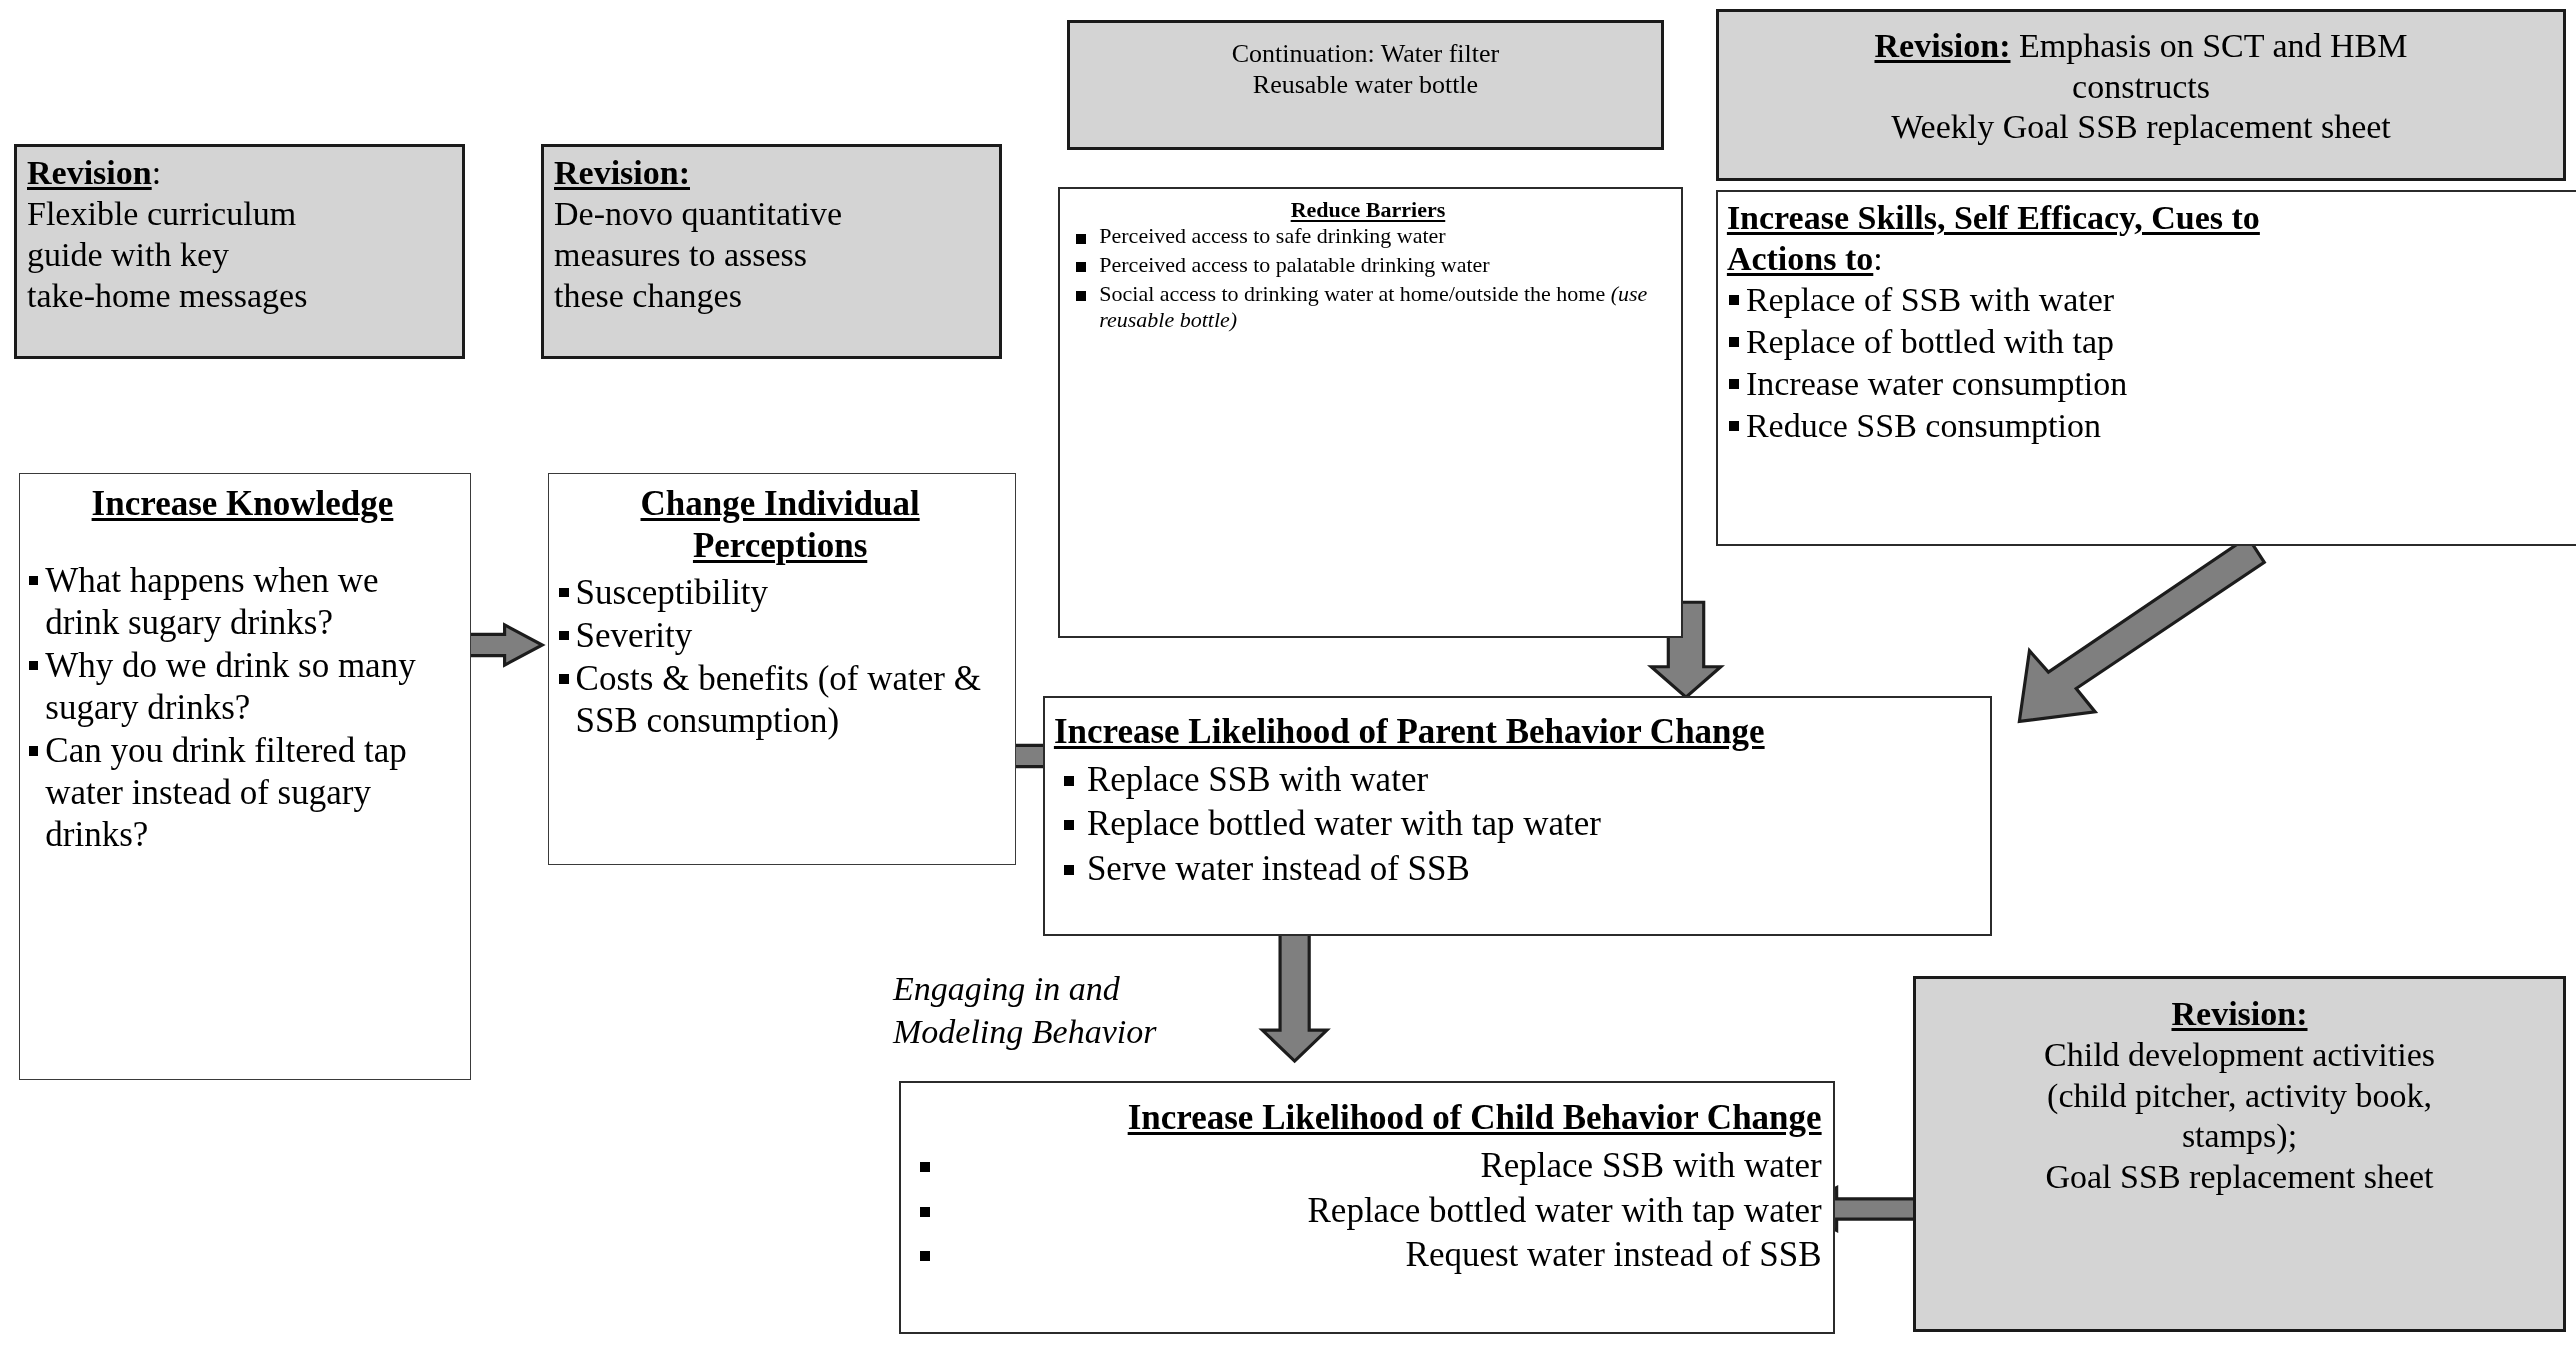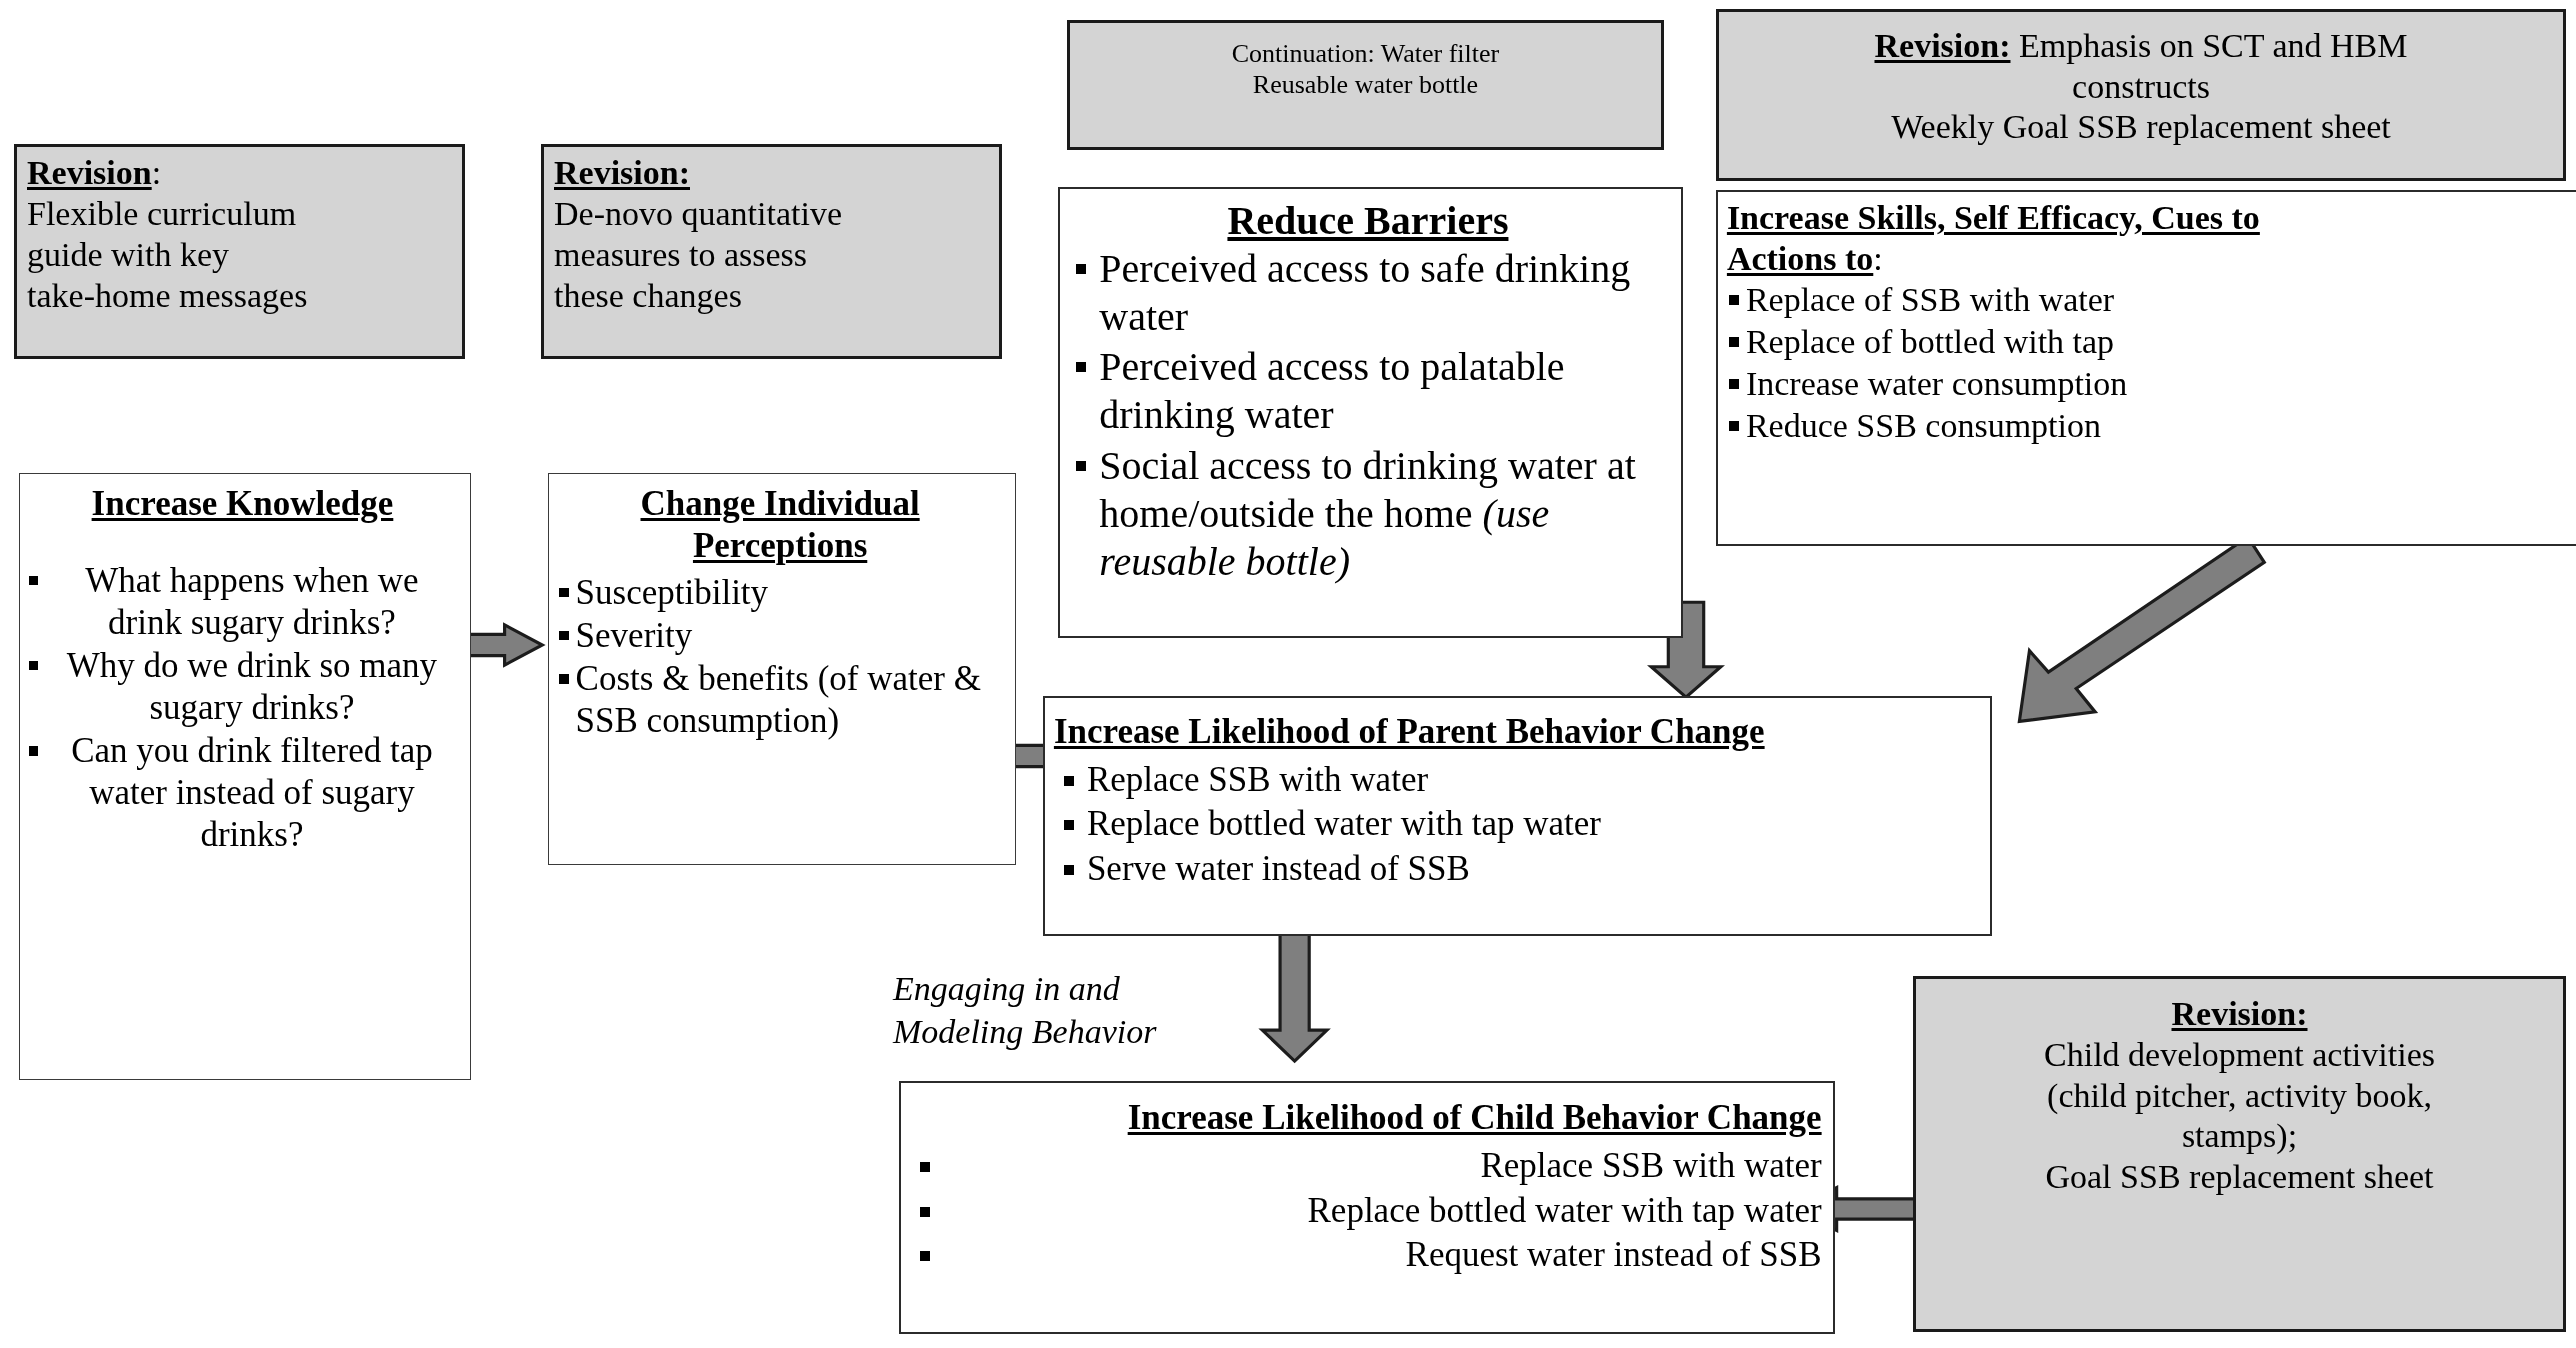"Reduce Barriers" div.box { font-size: 40px -> 22px }
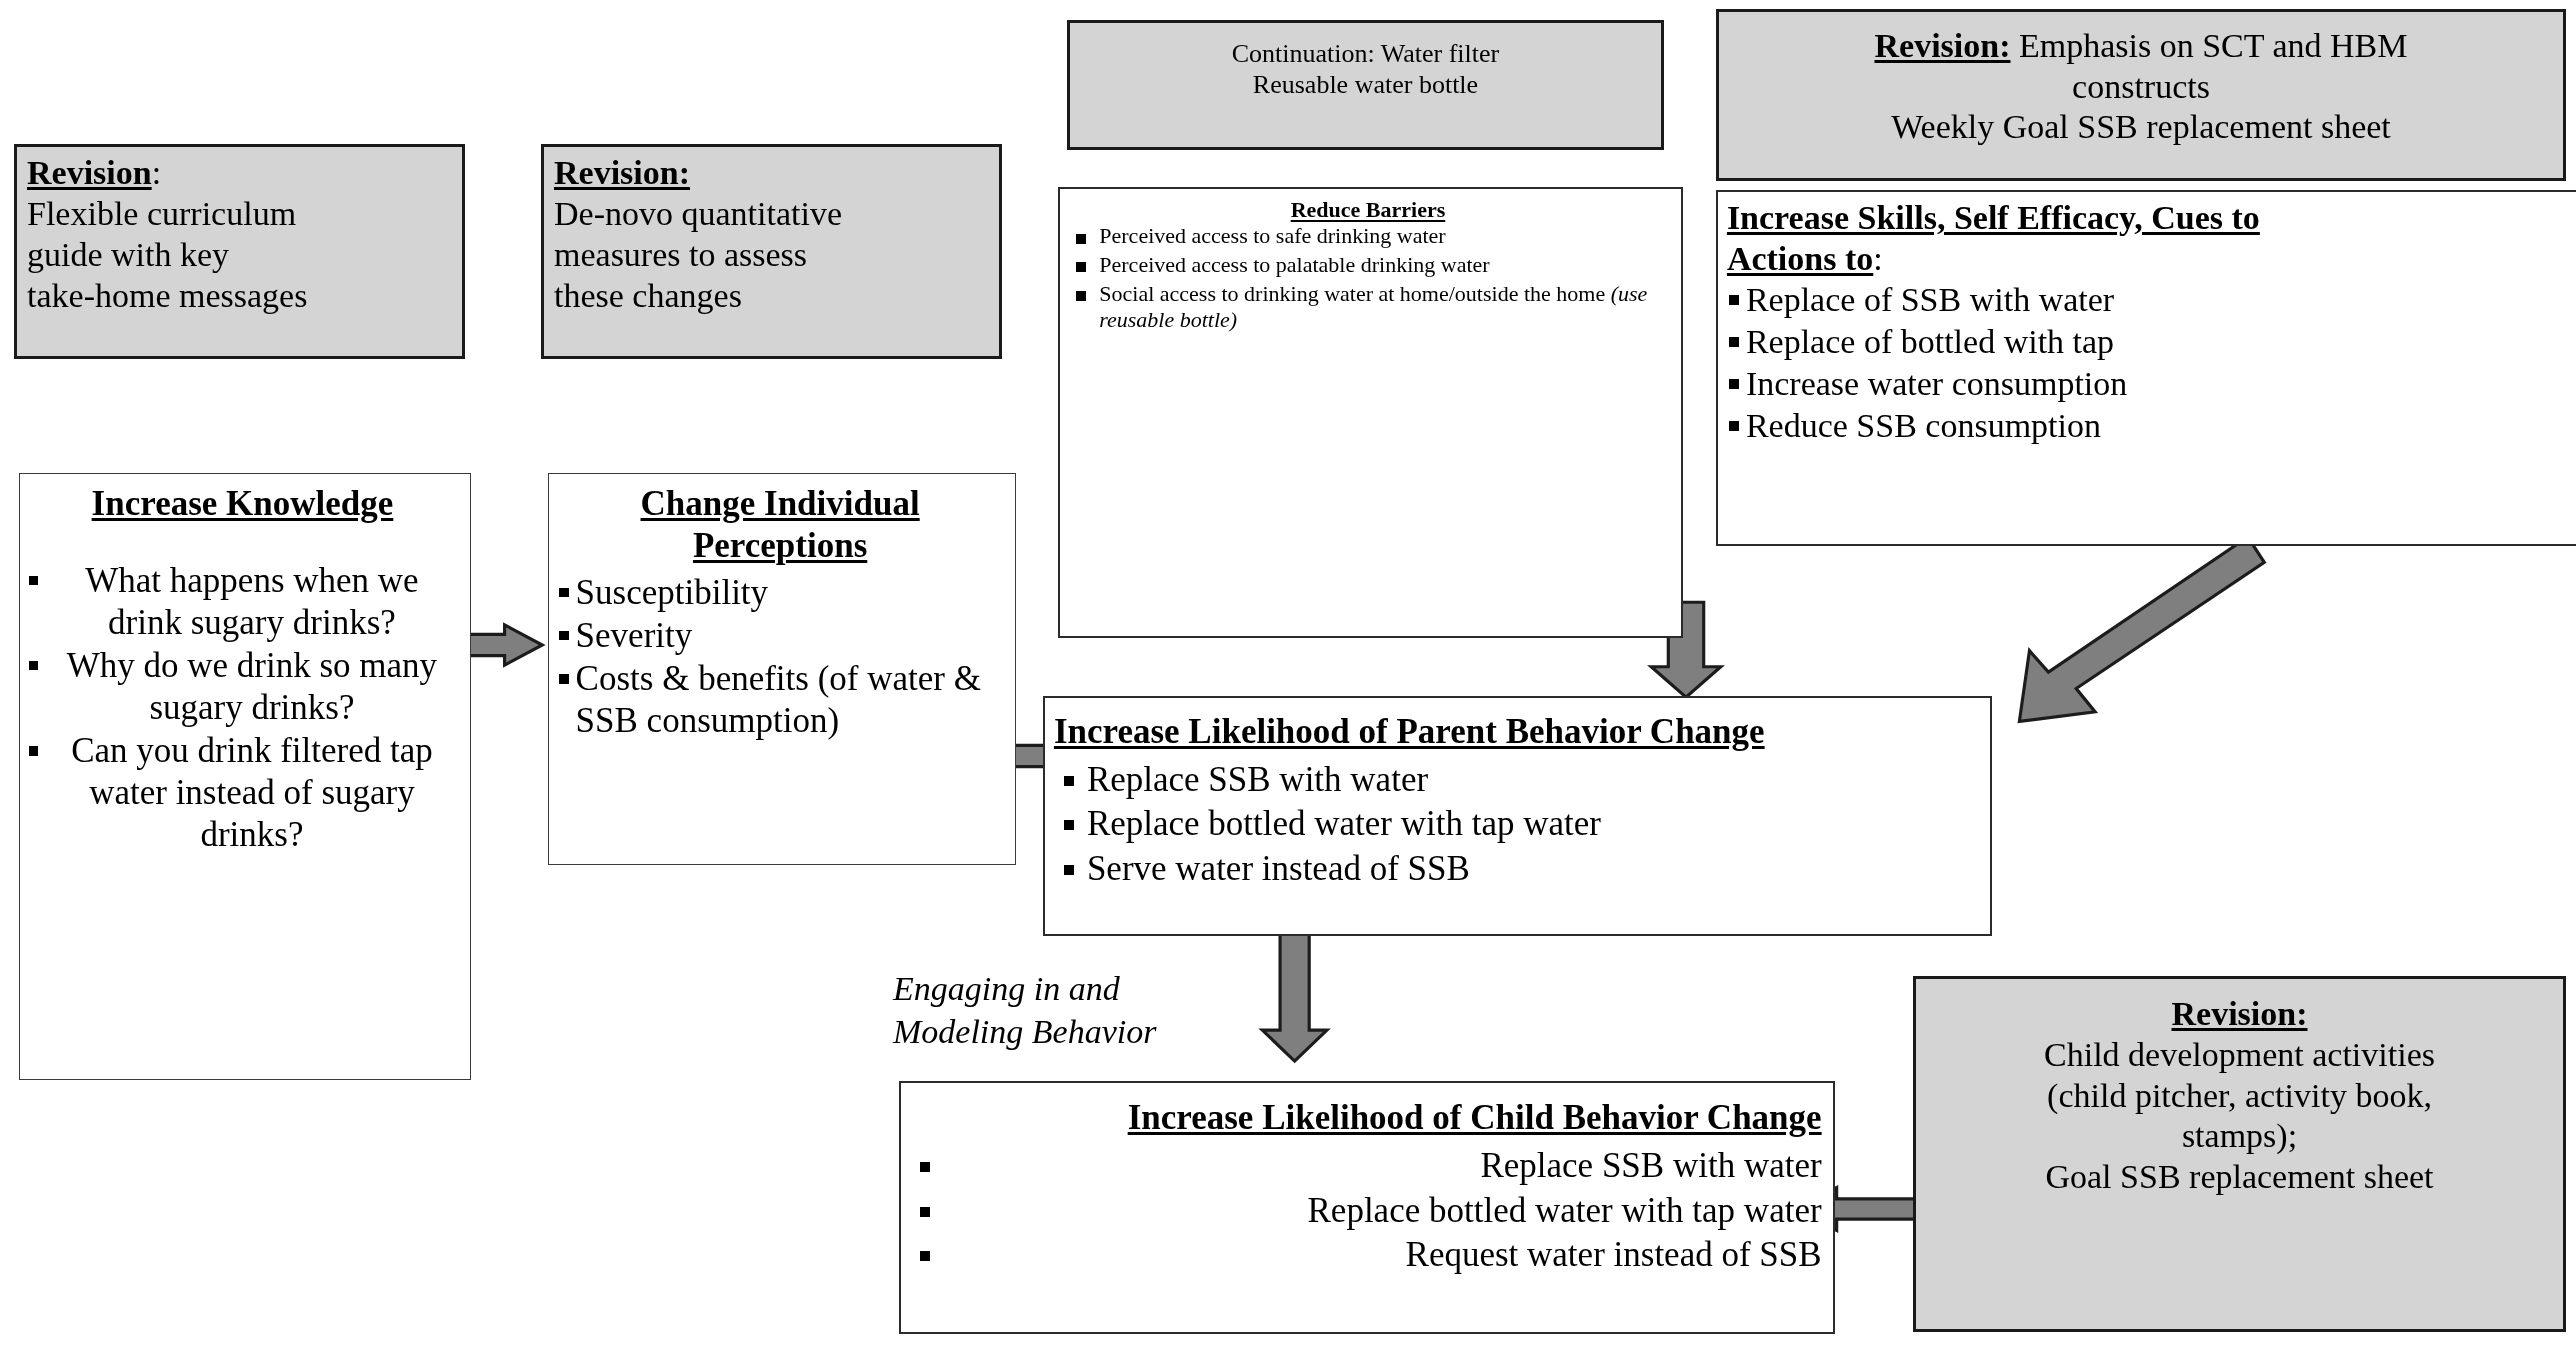"What happens when we drink" ul.bul { text-align: center -> none }
